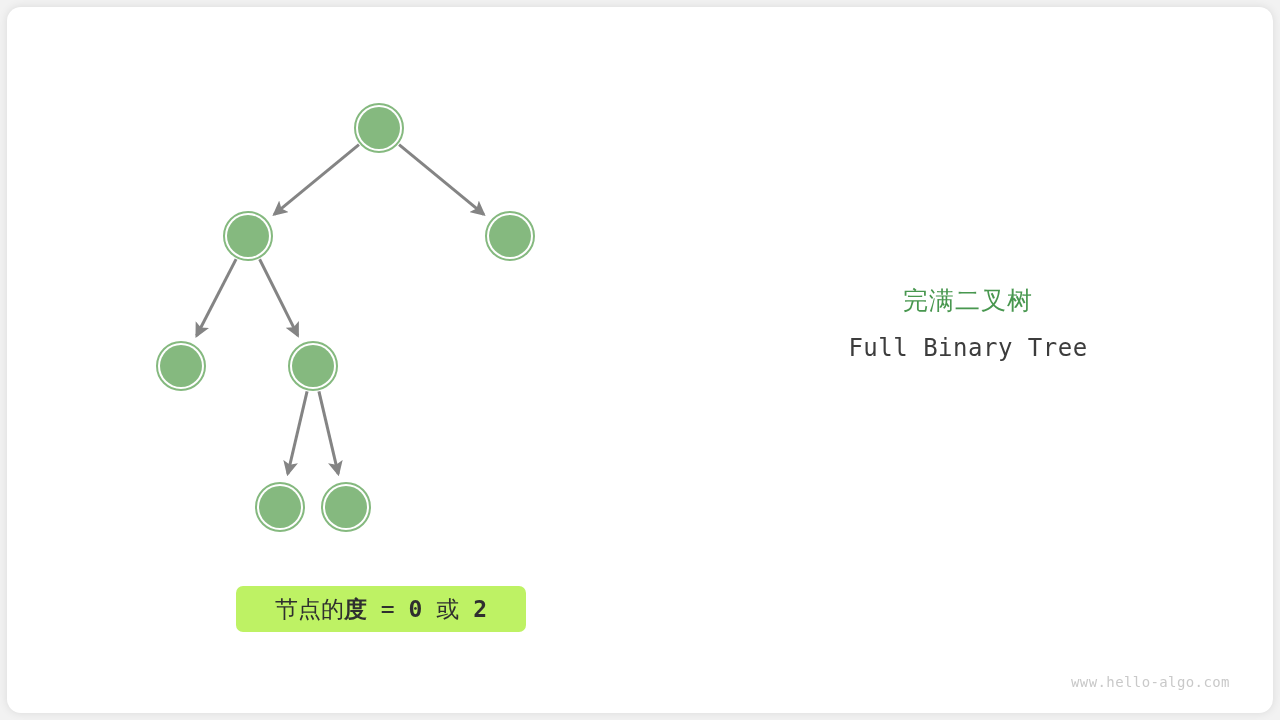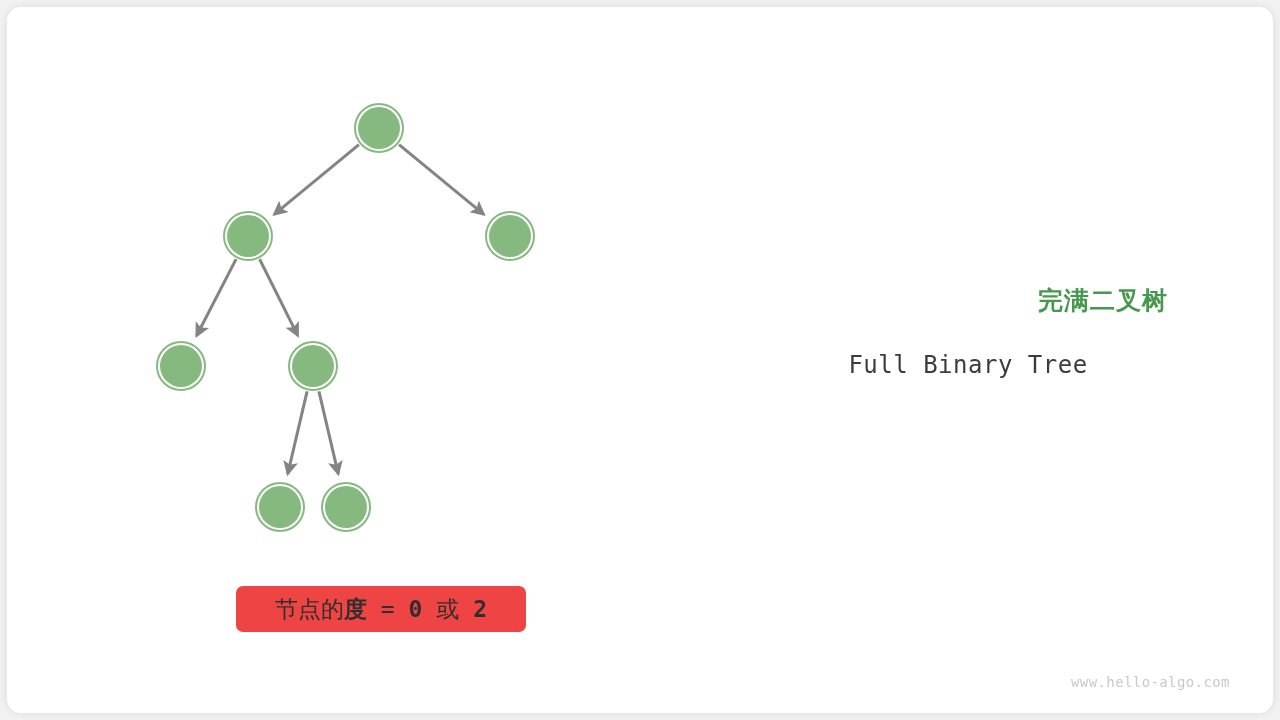"完满二叉树" #legend .zh-title { font-weight: bold -> normal; text-align: right -> none }
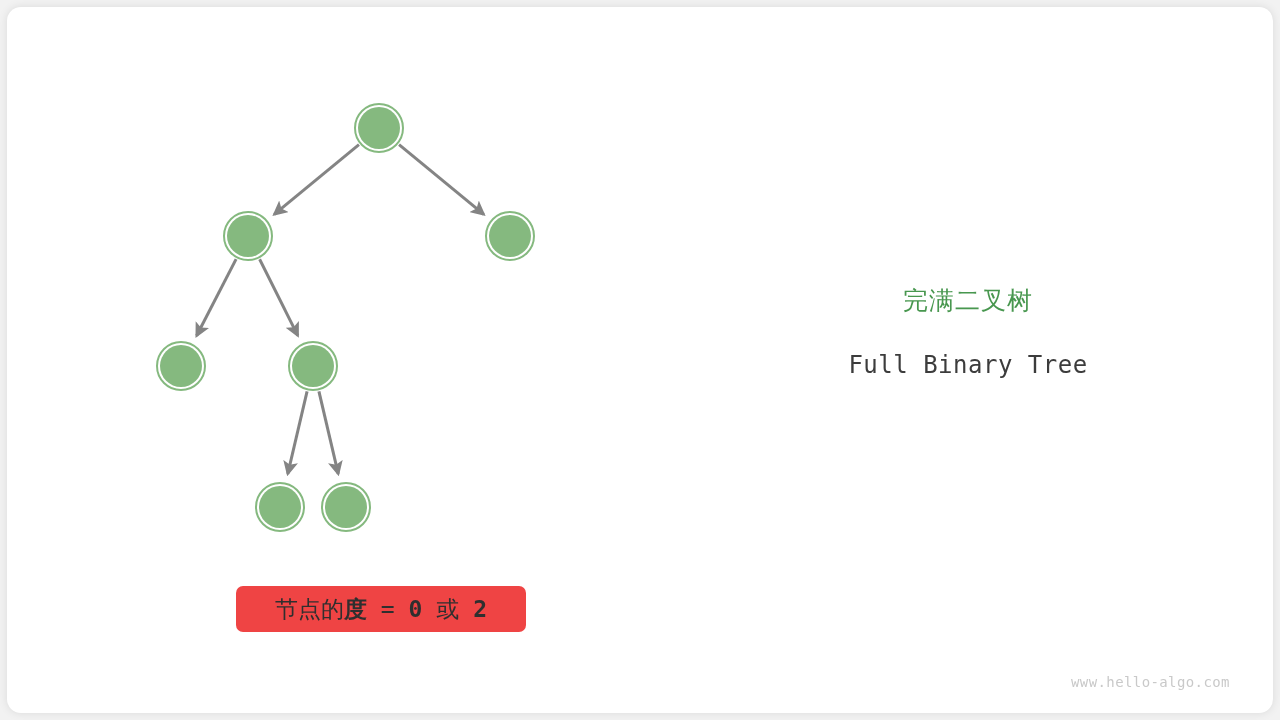"Full Binary Tree" #legend .en-title { margin-top: 40px -> 23px }
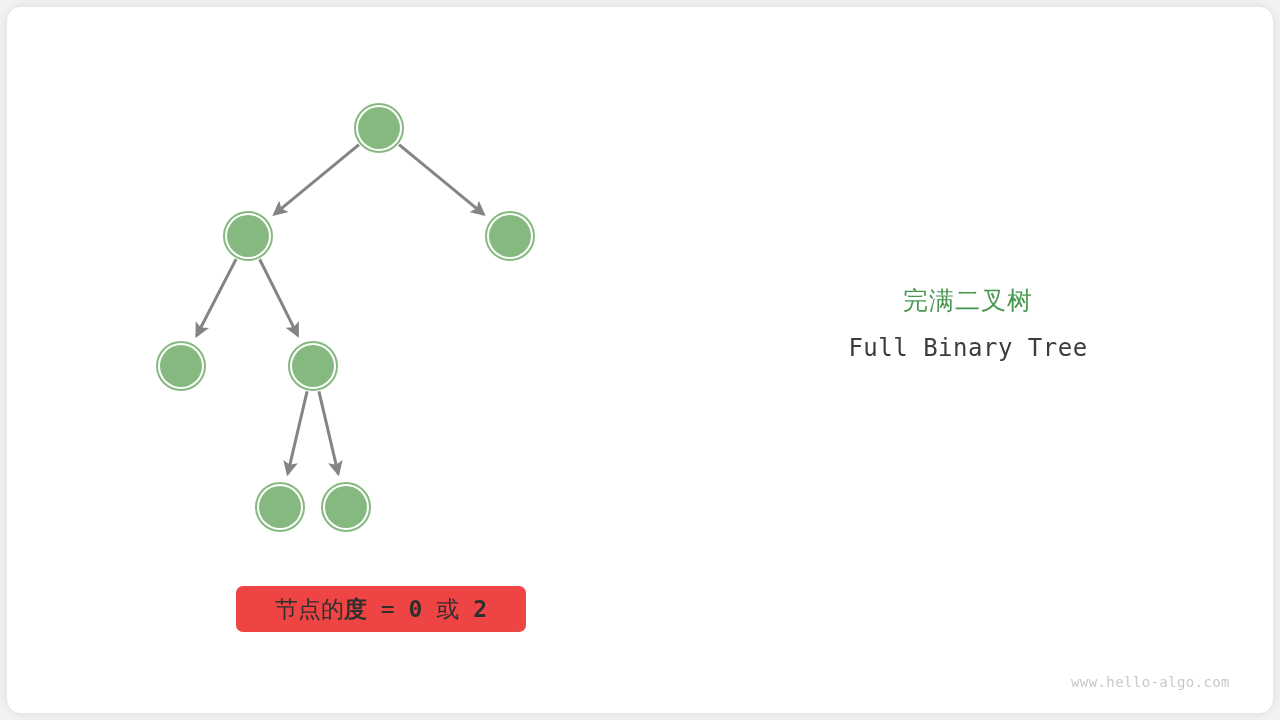"节点的度 = 0 或 2" #caption { background: #ef4444 -> #bef264 }
